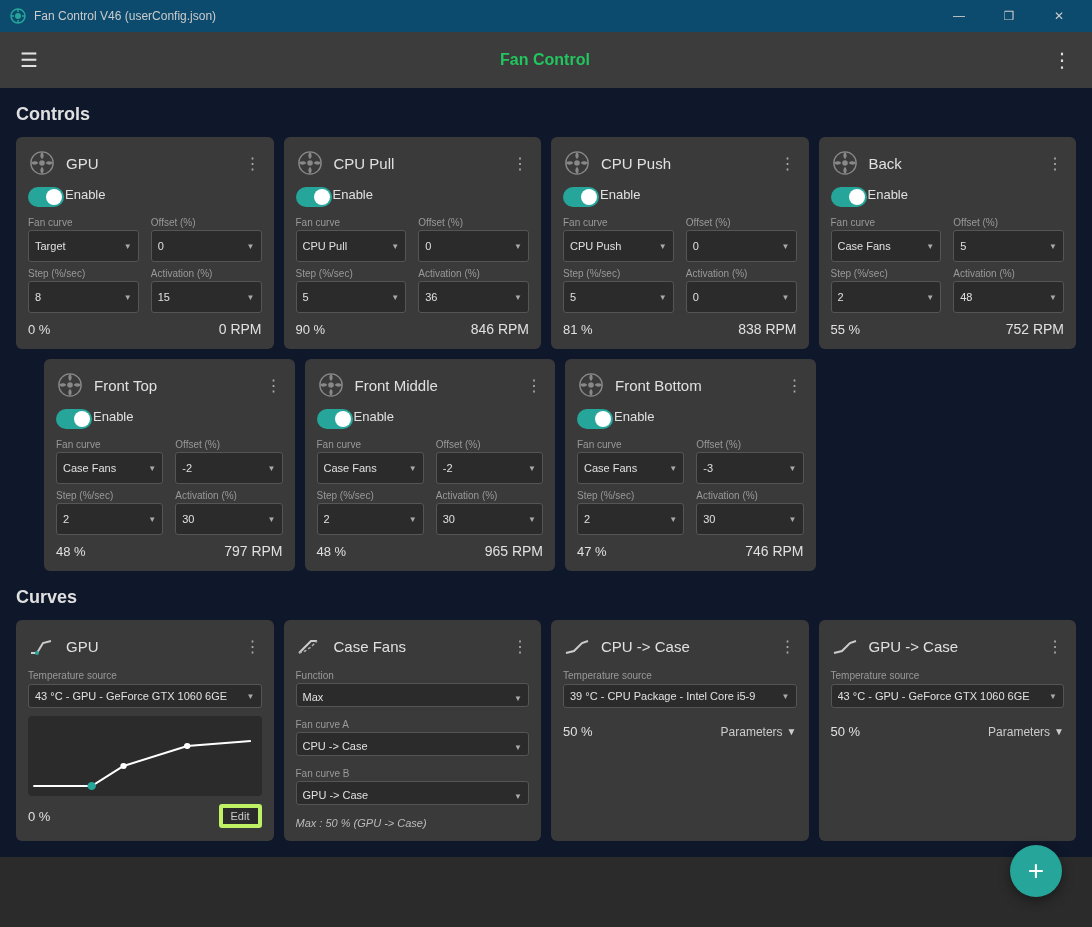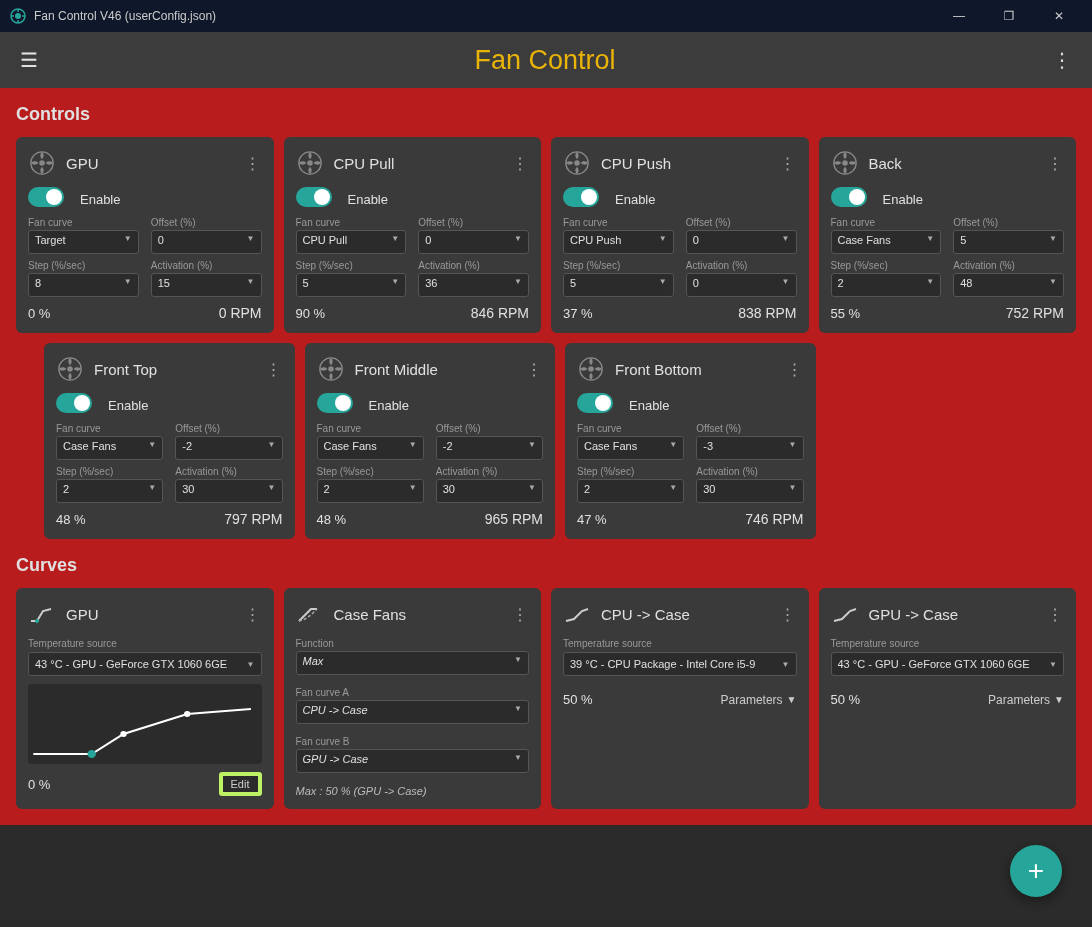"Fan Control V46 (userConfig.json)" .title-bar { background: #0f172a -> #0c4a6e }
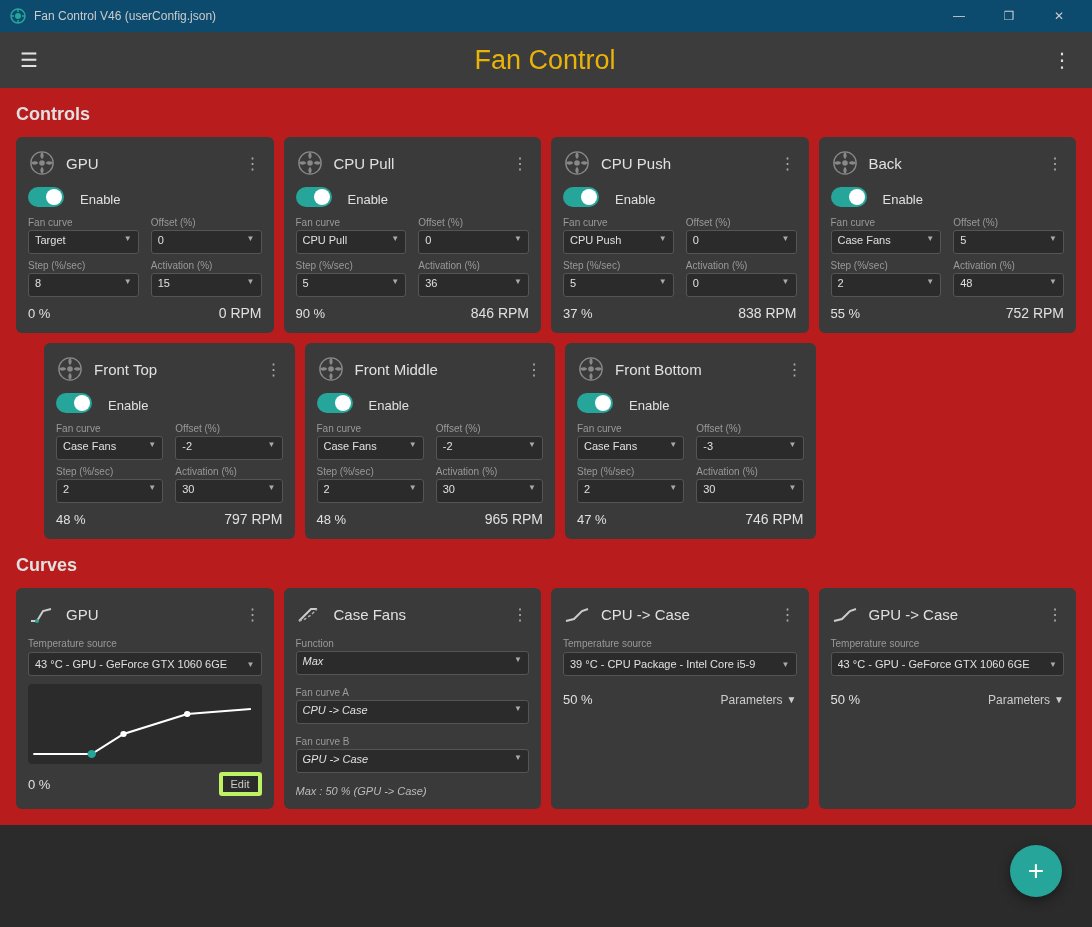"Fan Control" .app-title { color: #eab308 -> #22c55e; font-size: 27px -> 16px; font-weight: 400 -> 700 }
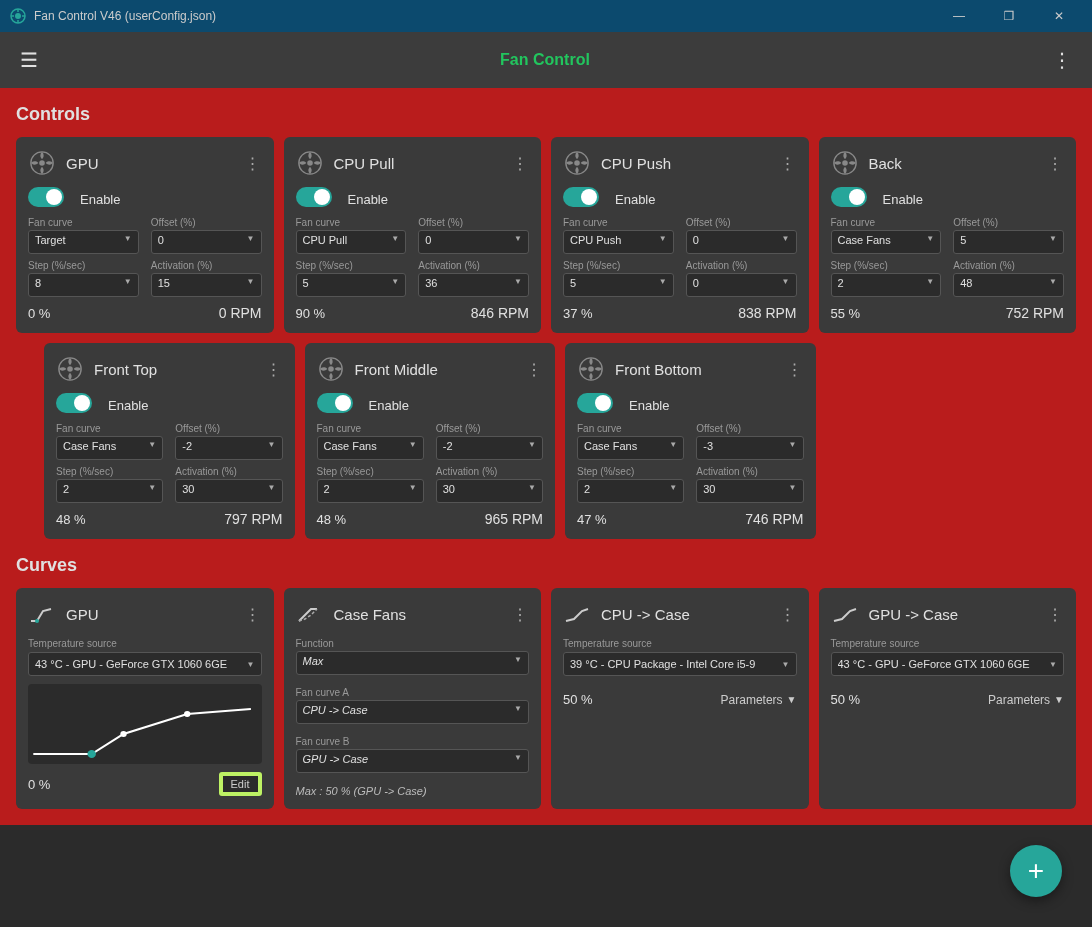"Controls" .main-content { background: #b91c1c -> #0f172a }
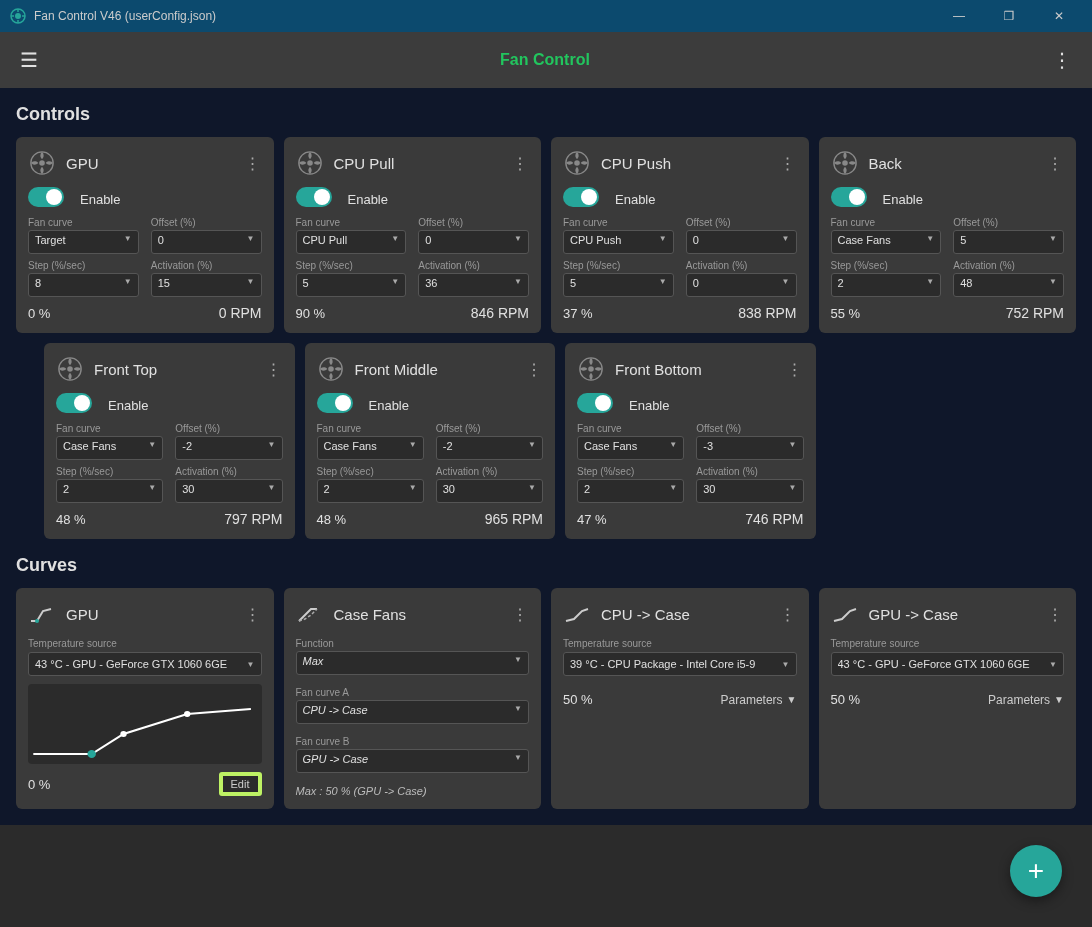"Enable" .enable-row { align-items: flex-end -> flex-start; gap: 16px -> 1px }
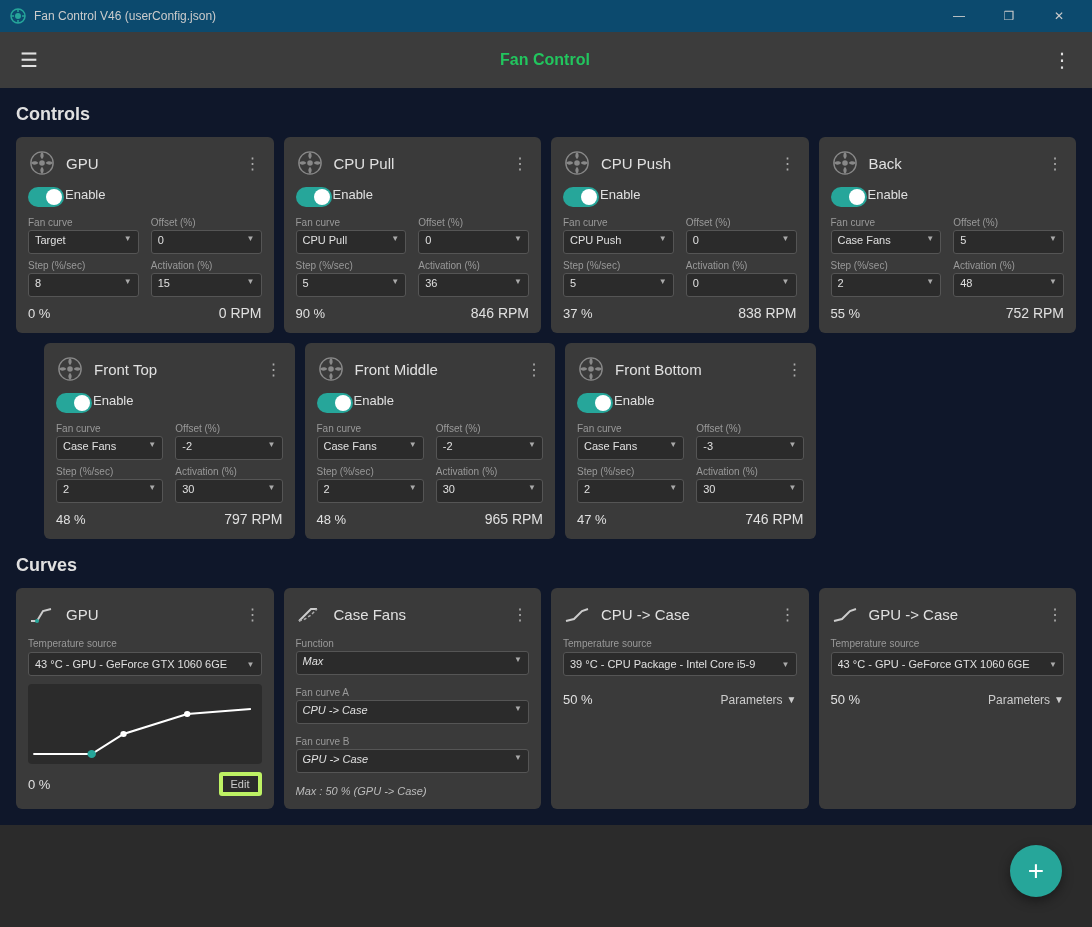"Target" .field-select { align-items: none -> center; height: 24px -> 32px }
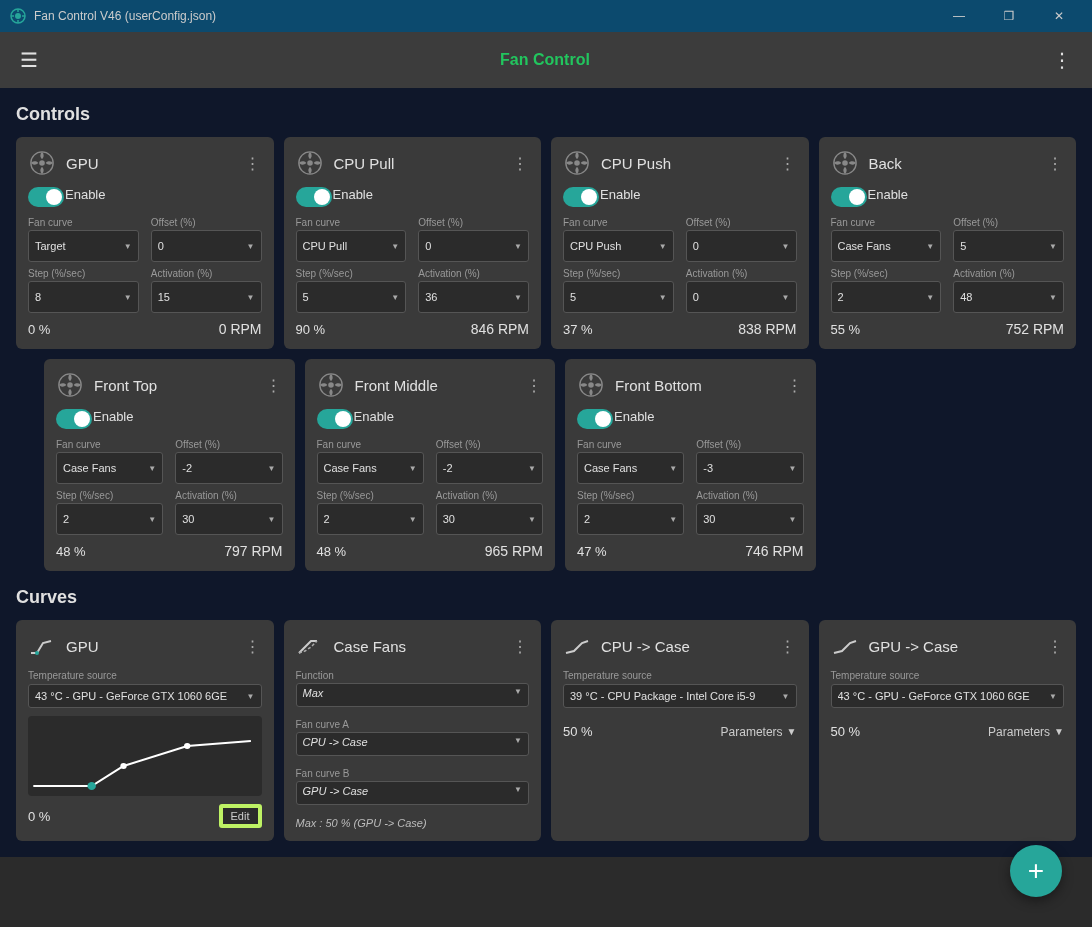"37 %" span.percent-label { text: 37 -> 81 }
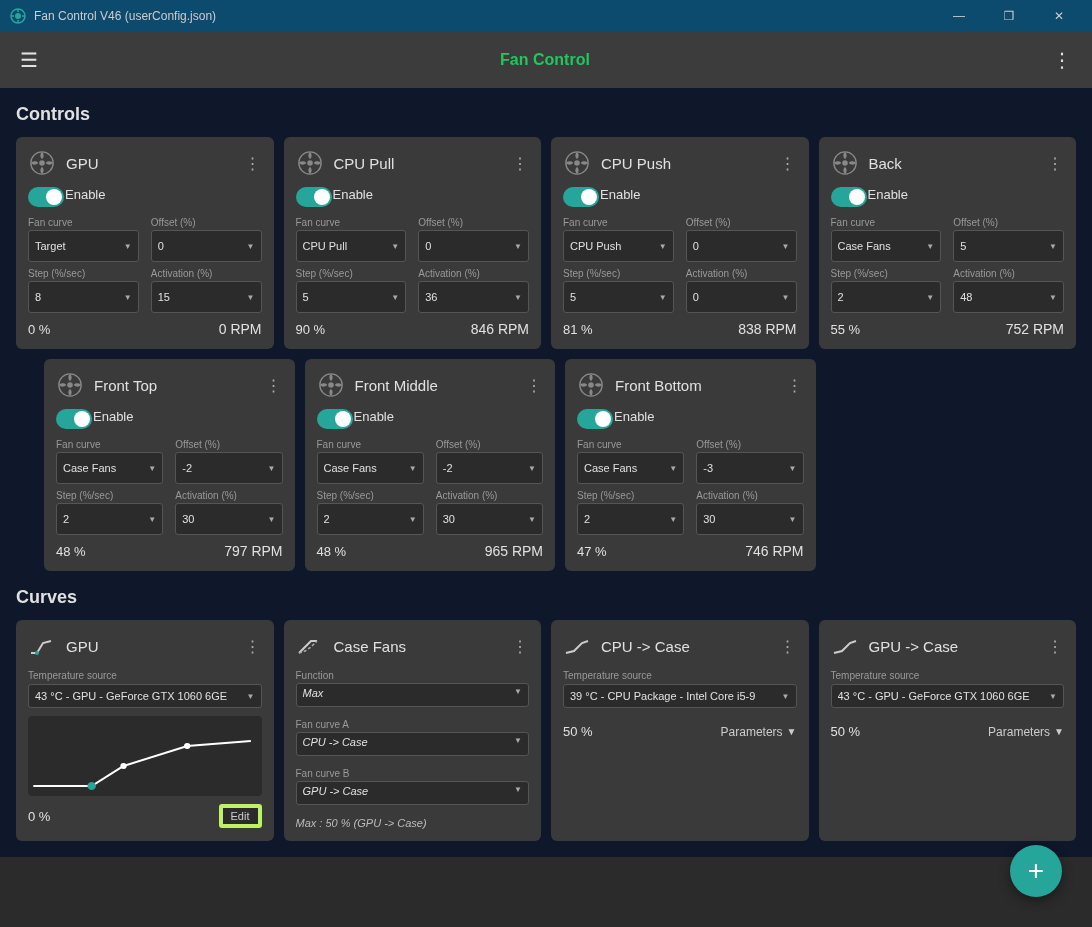"Max" .function-select { align-items: flex-start -> flex-end; font-style: italic -> none }
